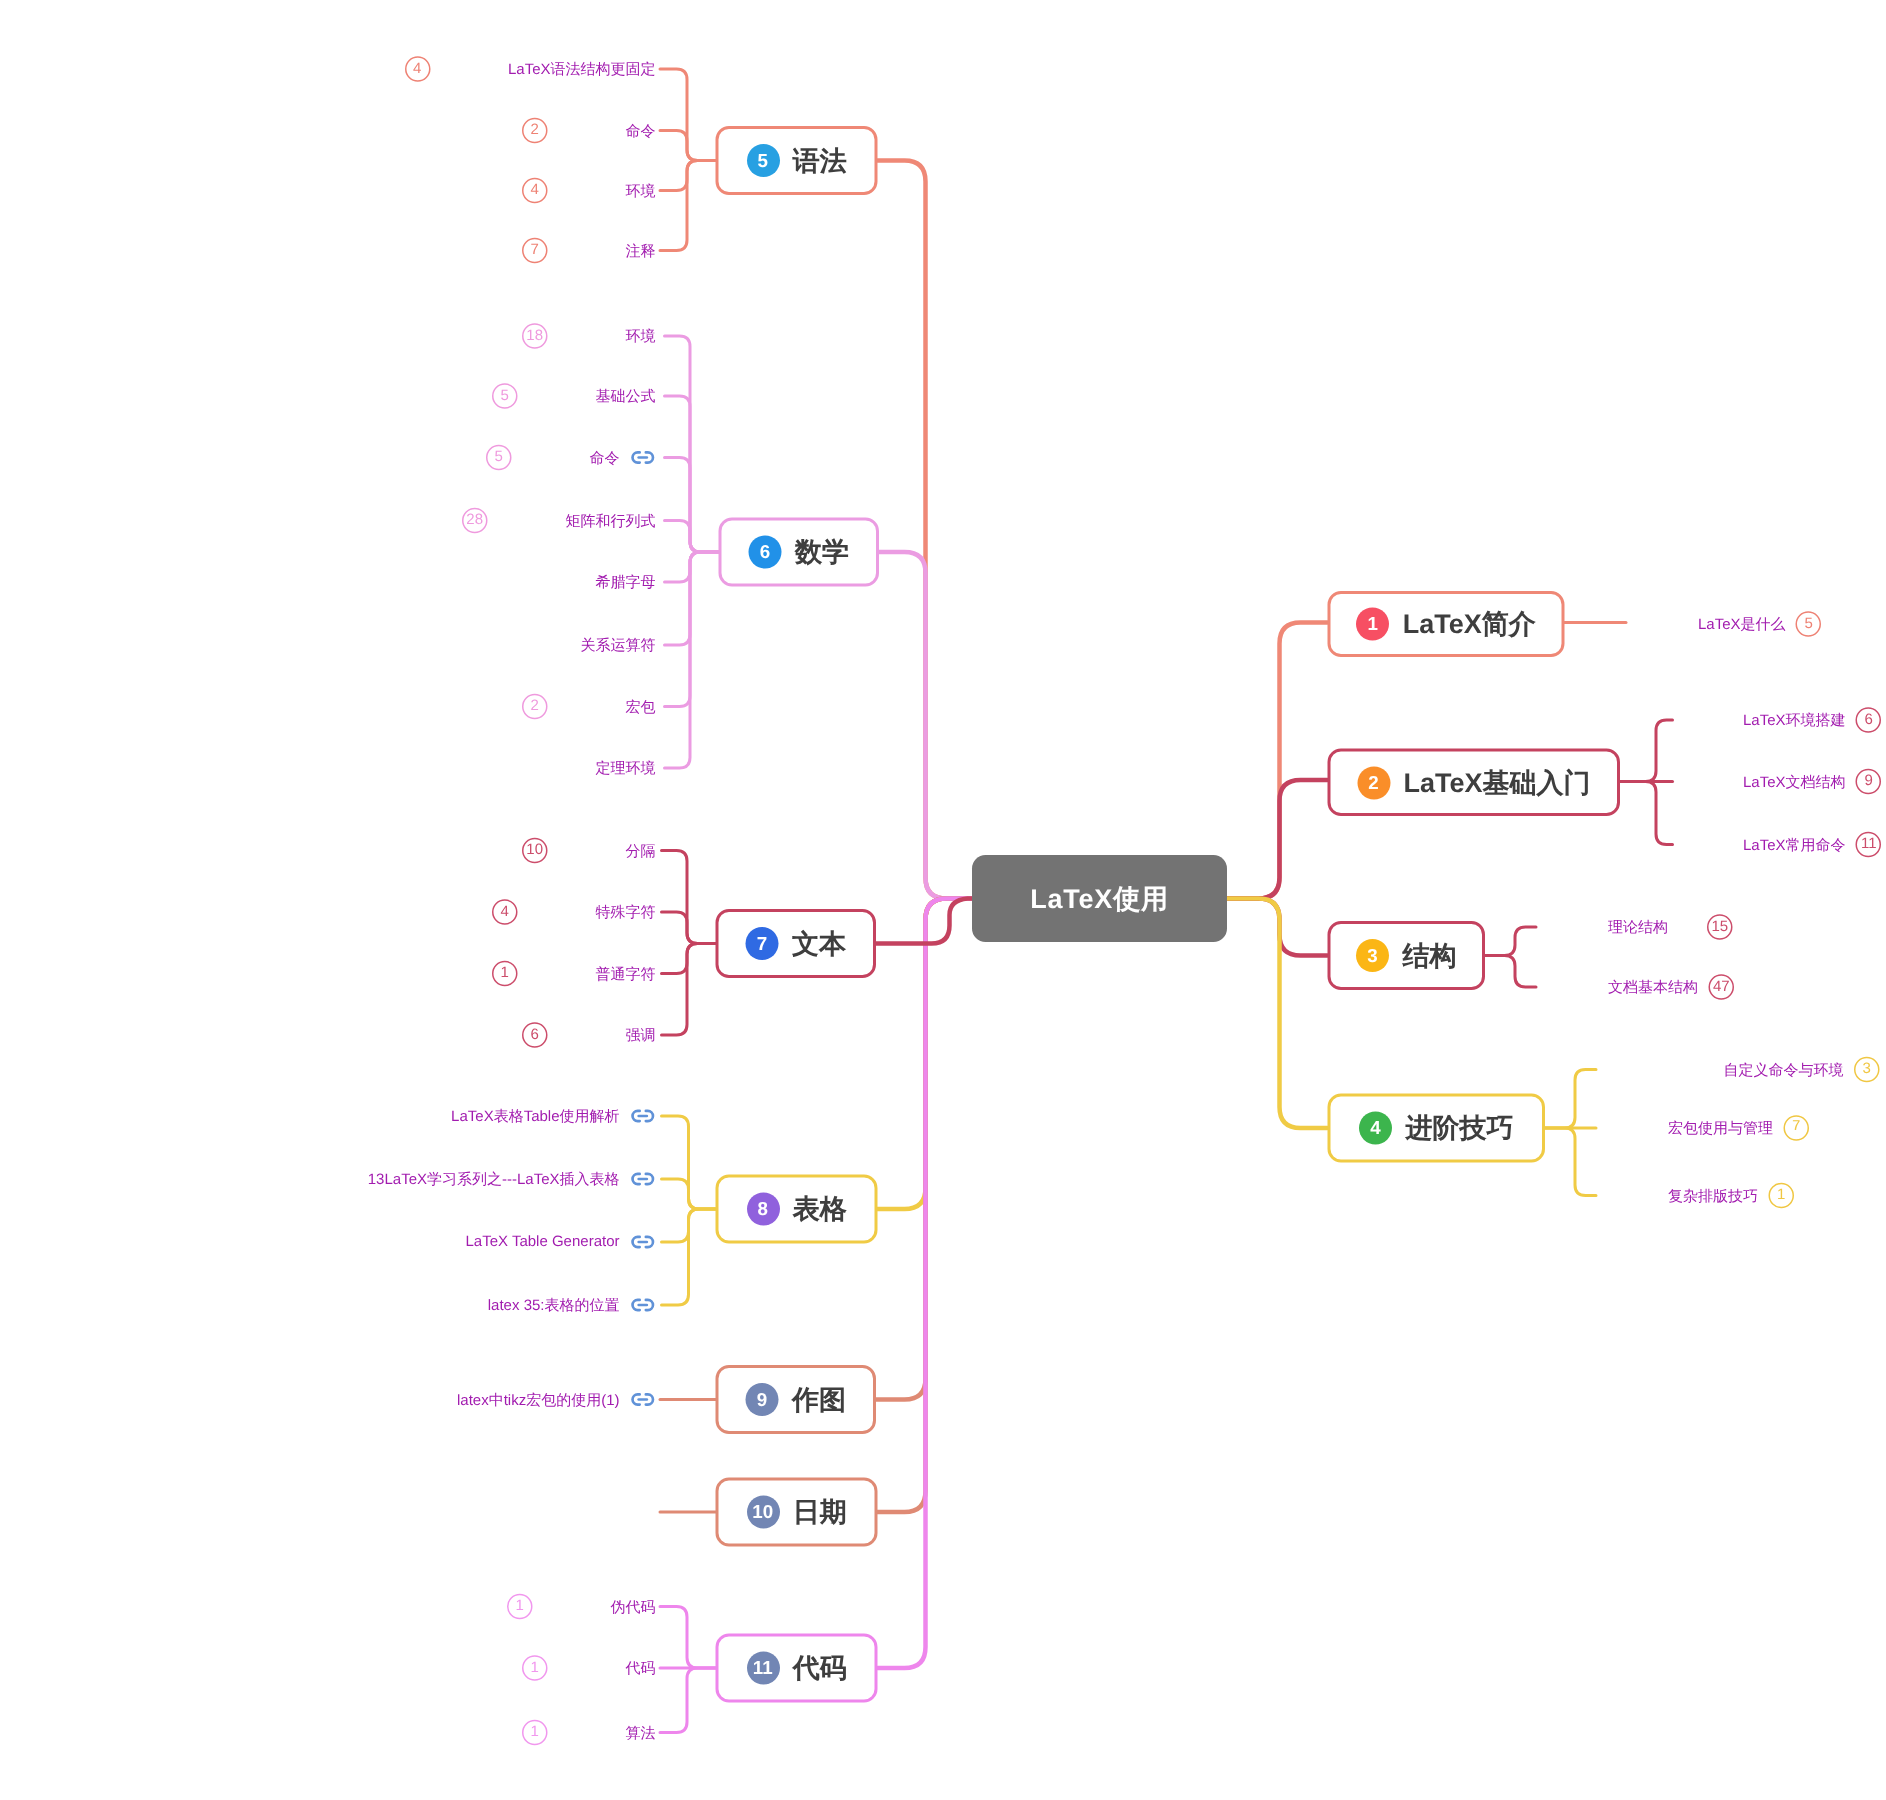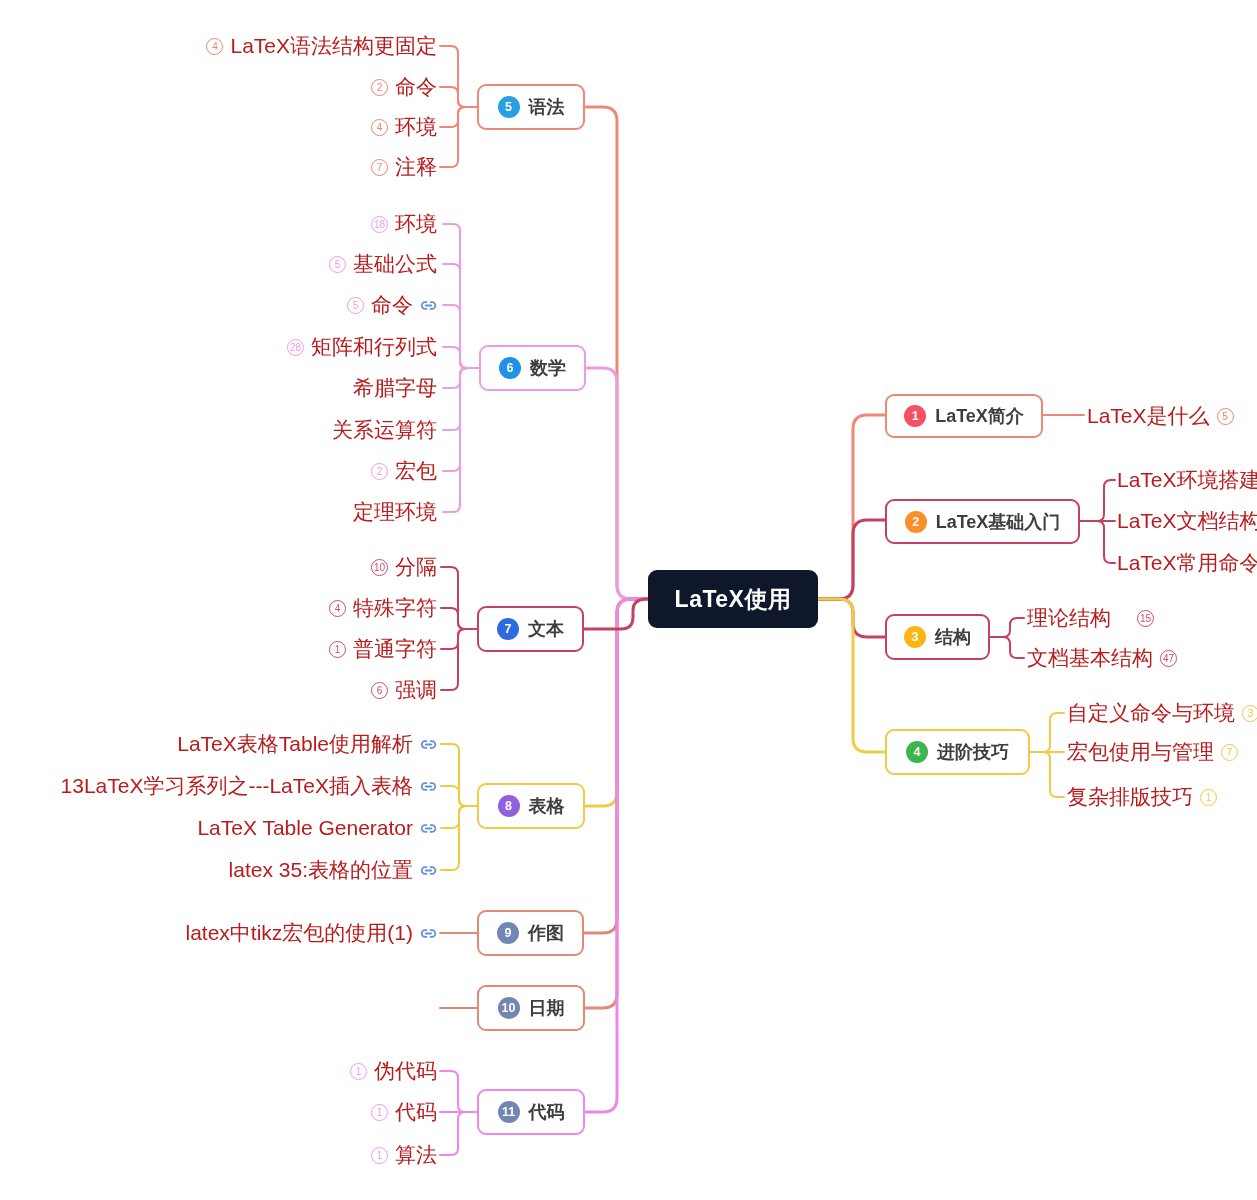"LaTeX语法结构更固定" .clabel { color: #b91c1c -> #a21caf; font-size: 21px -> 10px; margin-left: none -> 45px }
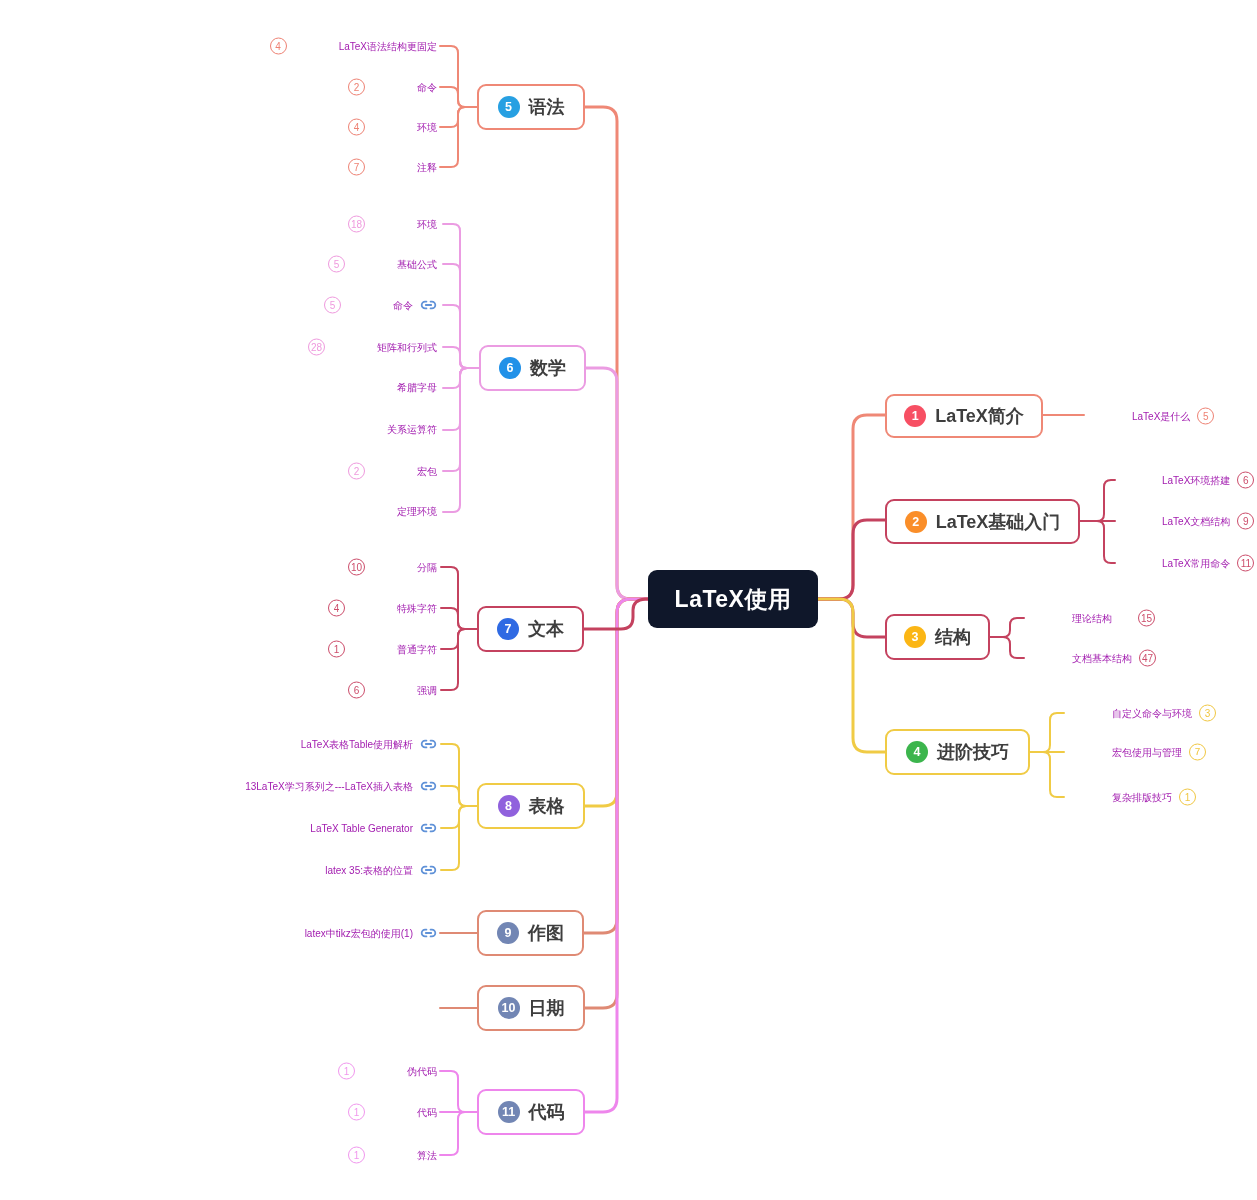"LaTeX使用" .center { background: #0f172a -> #737373; font-size: 23px -> 18px }
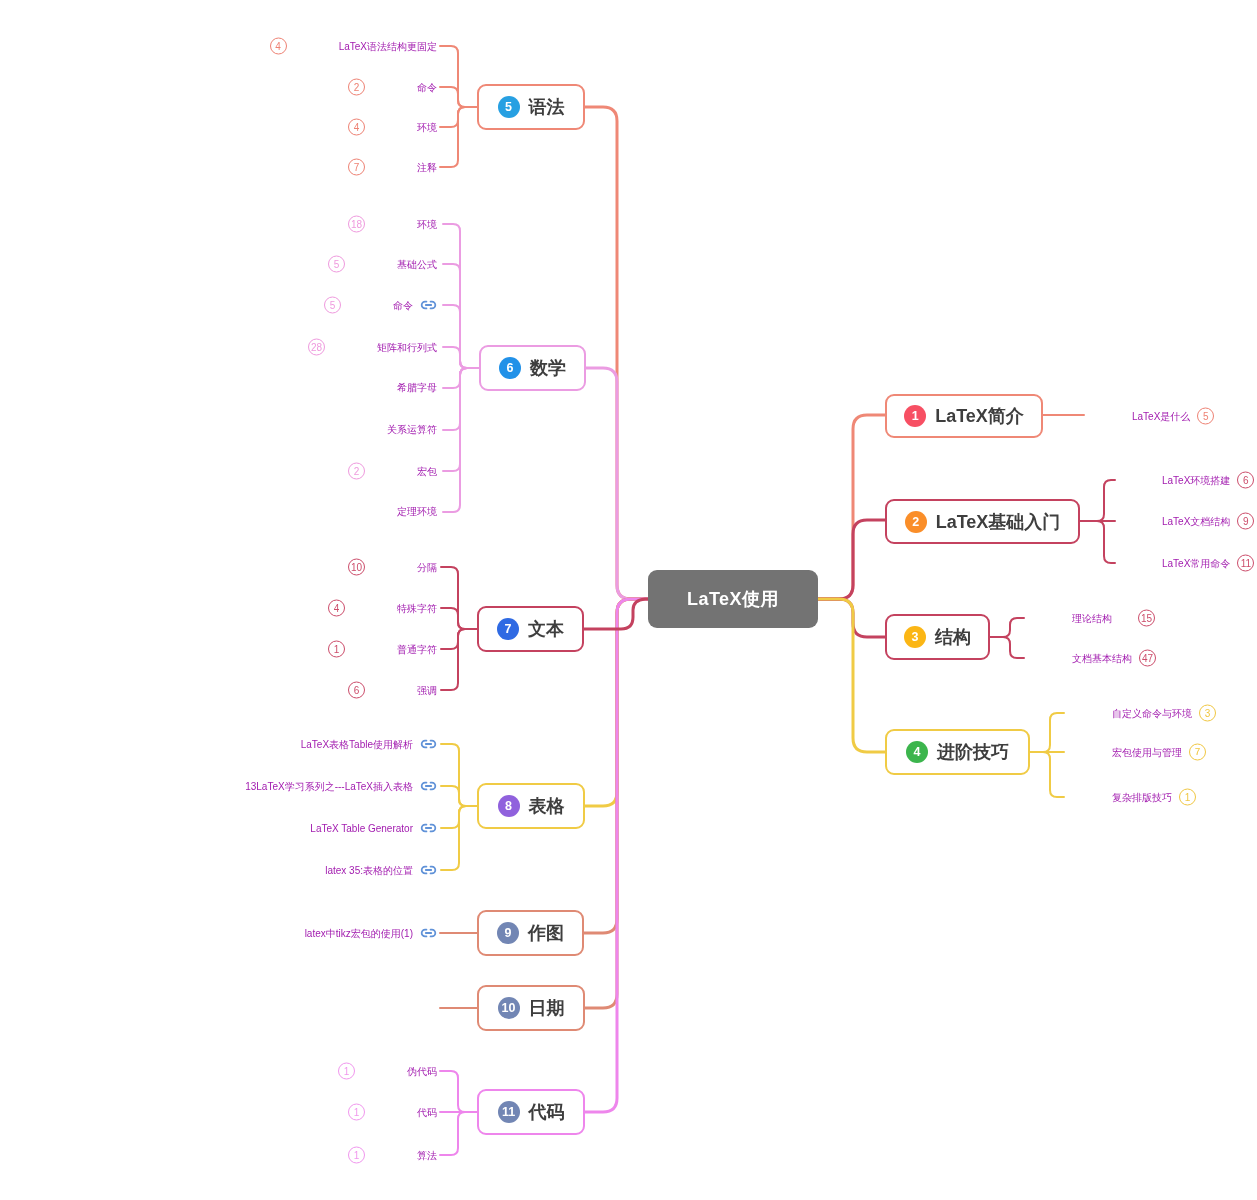"自定义命令与环境" div.rrow { left: 1067px -> 1104px }
